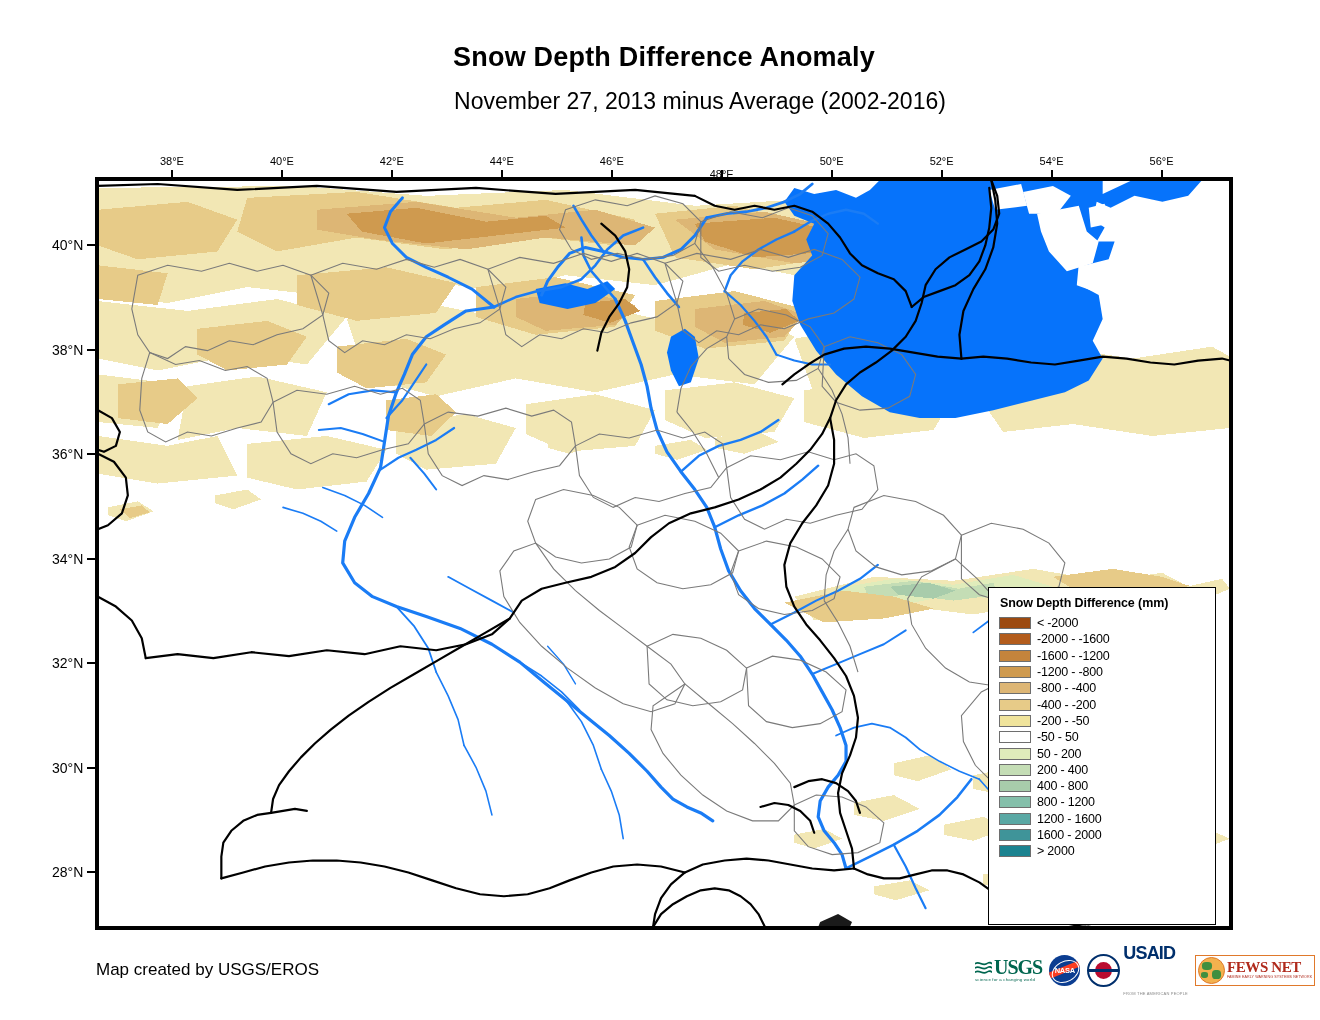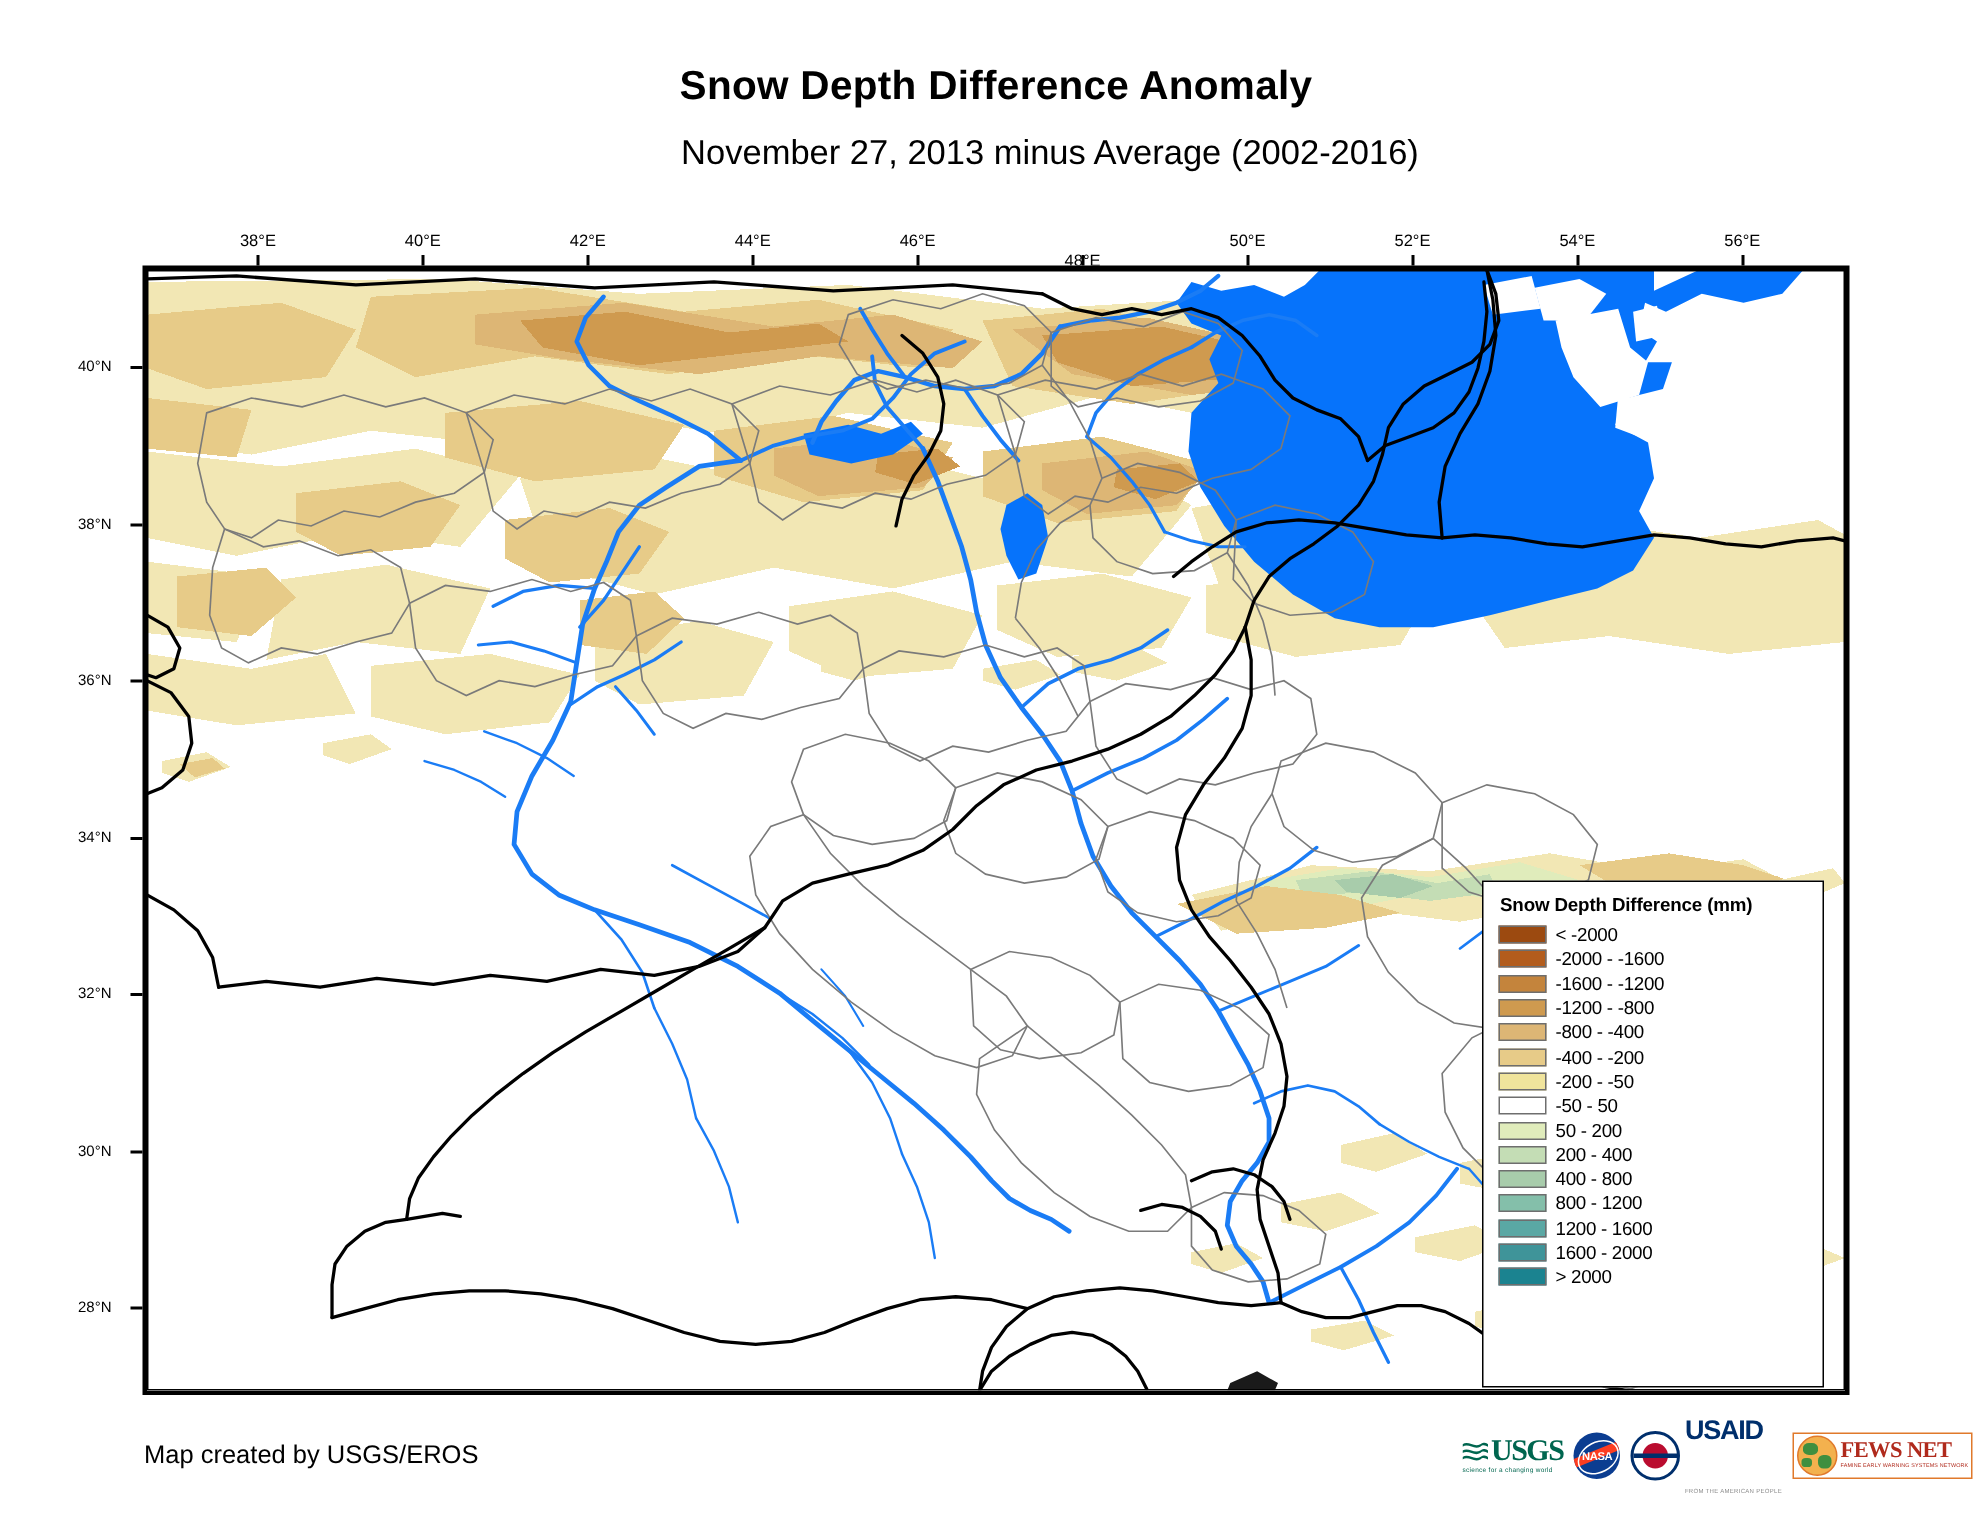"40°N" .latlab { font-size: 10px -> 14px }
